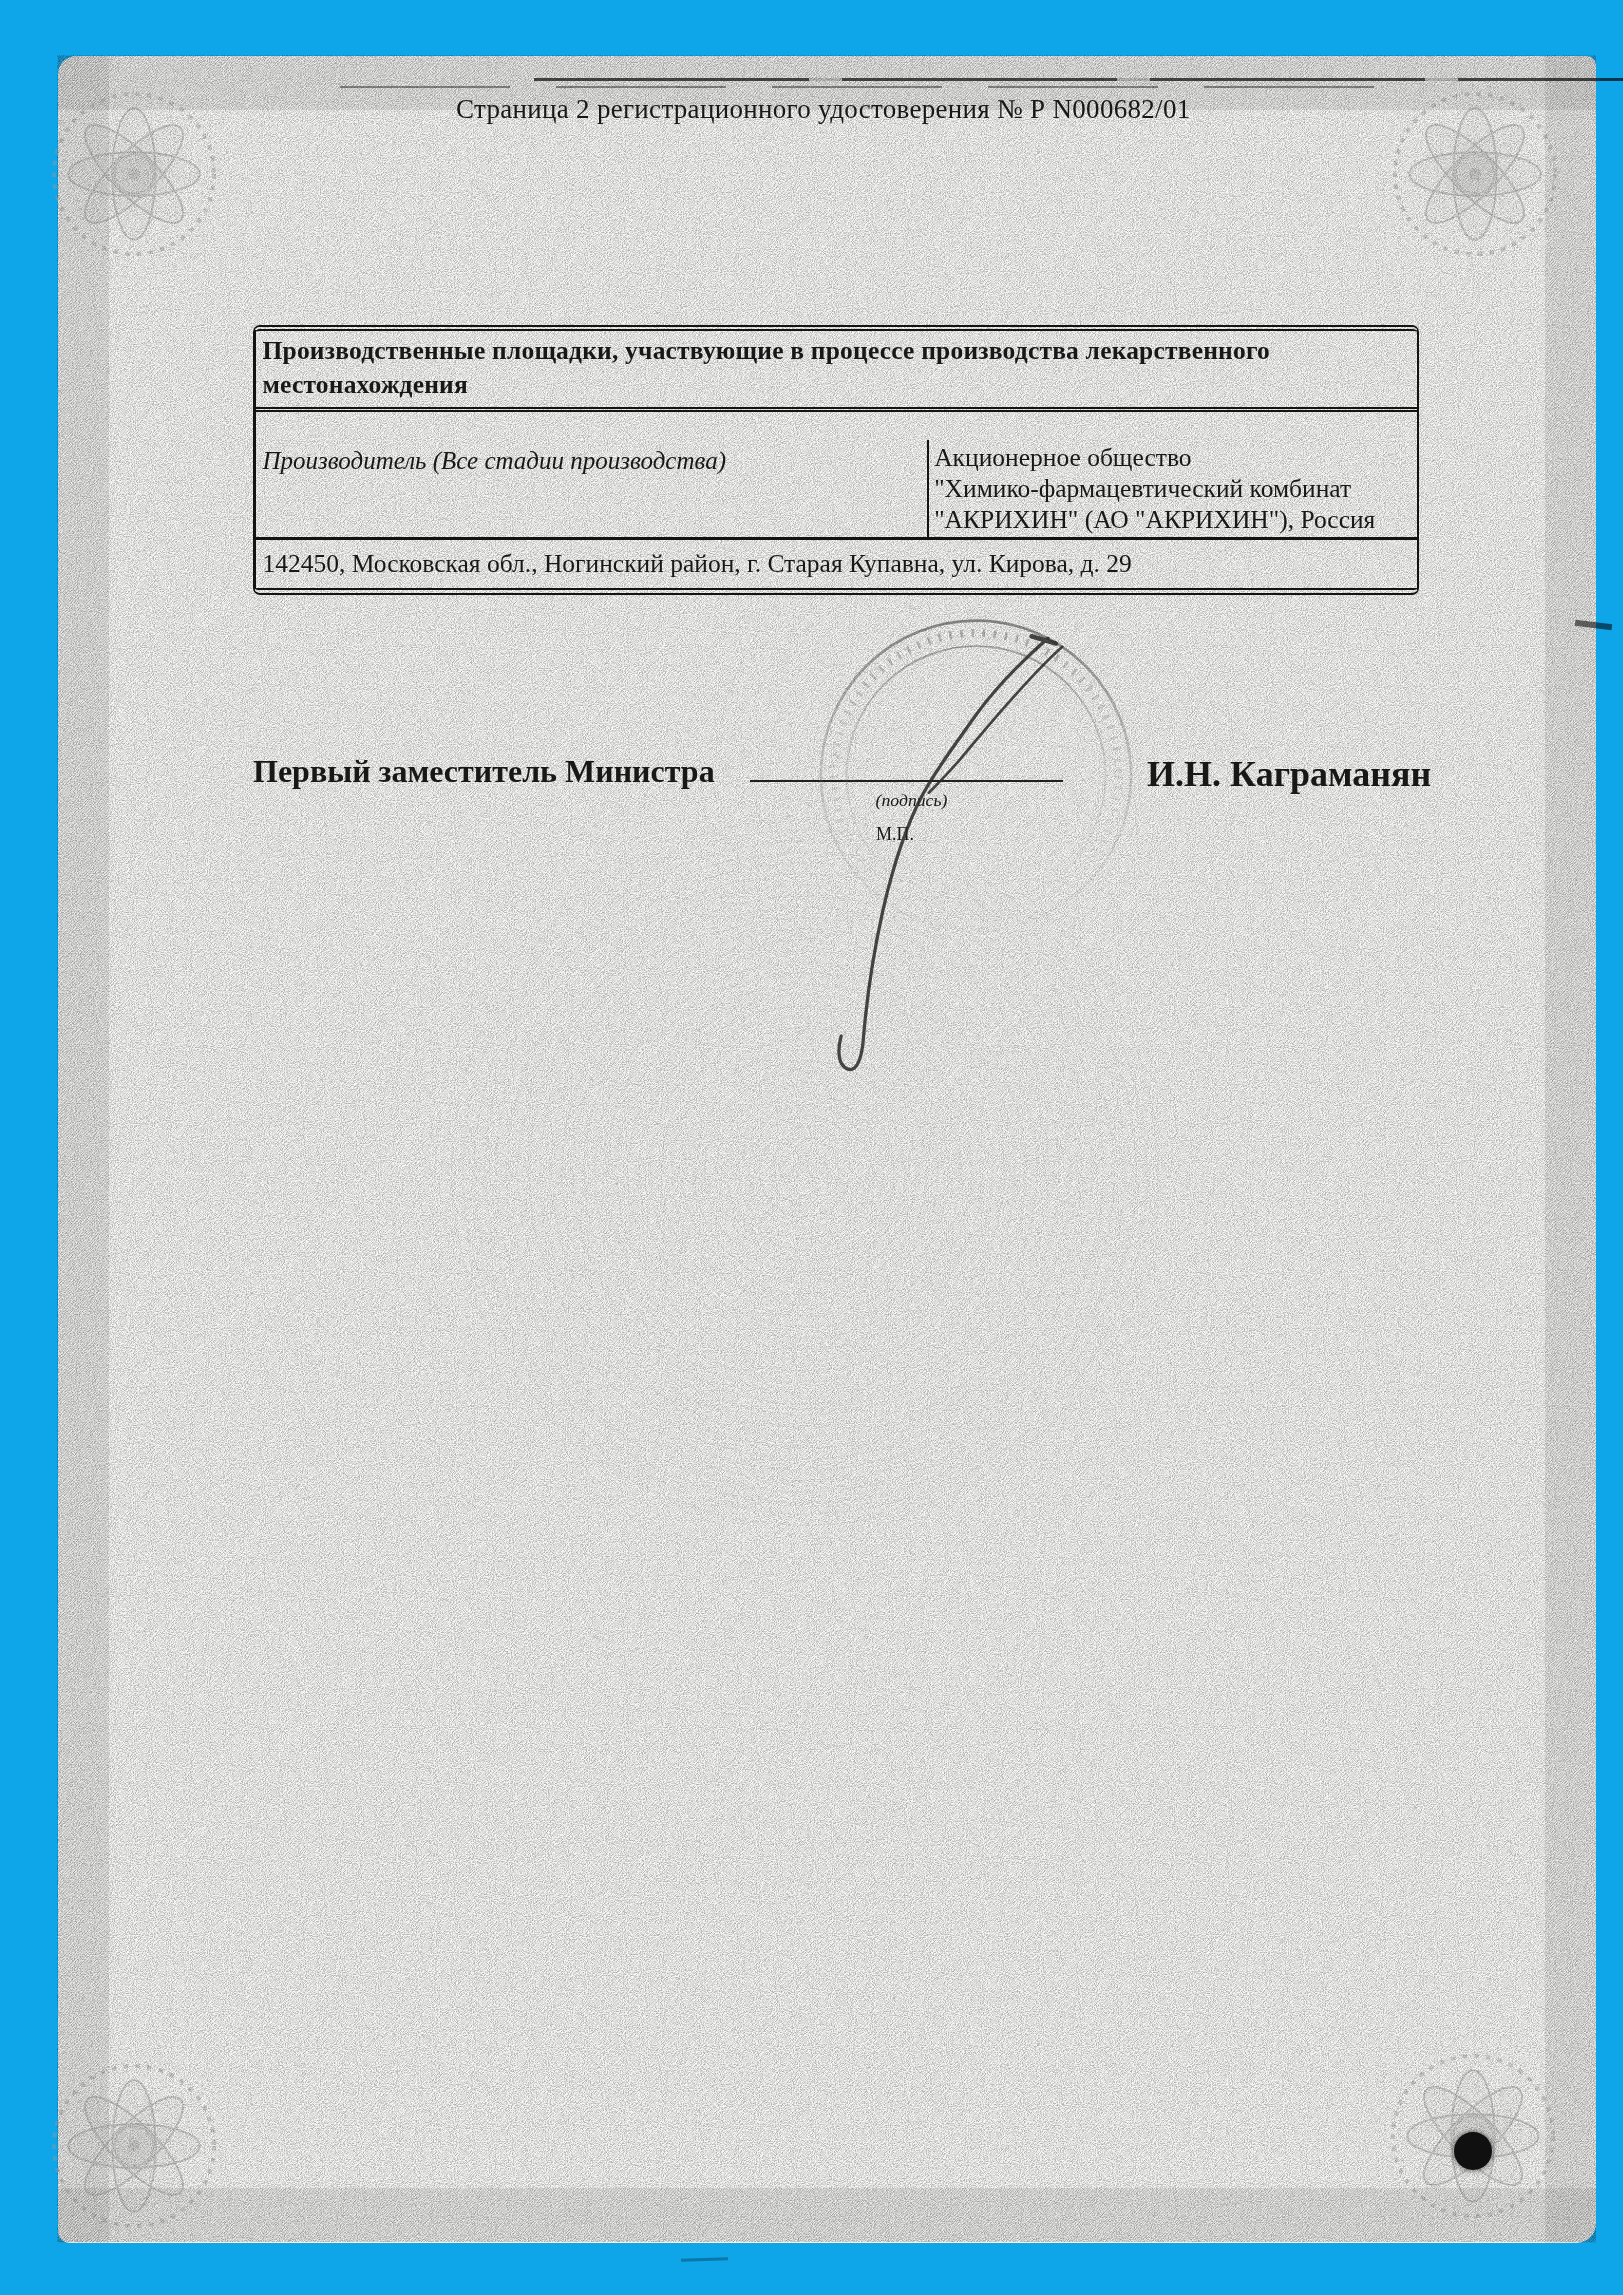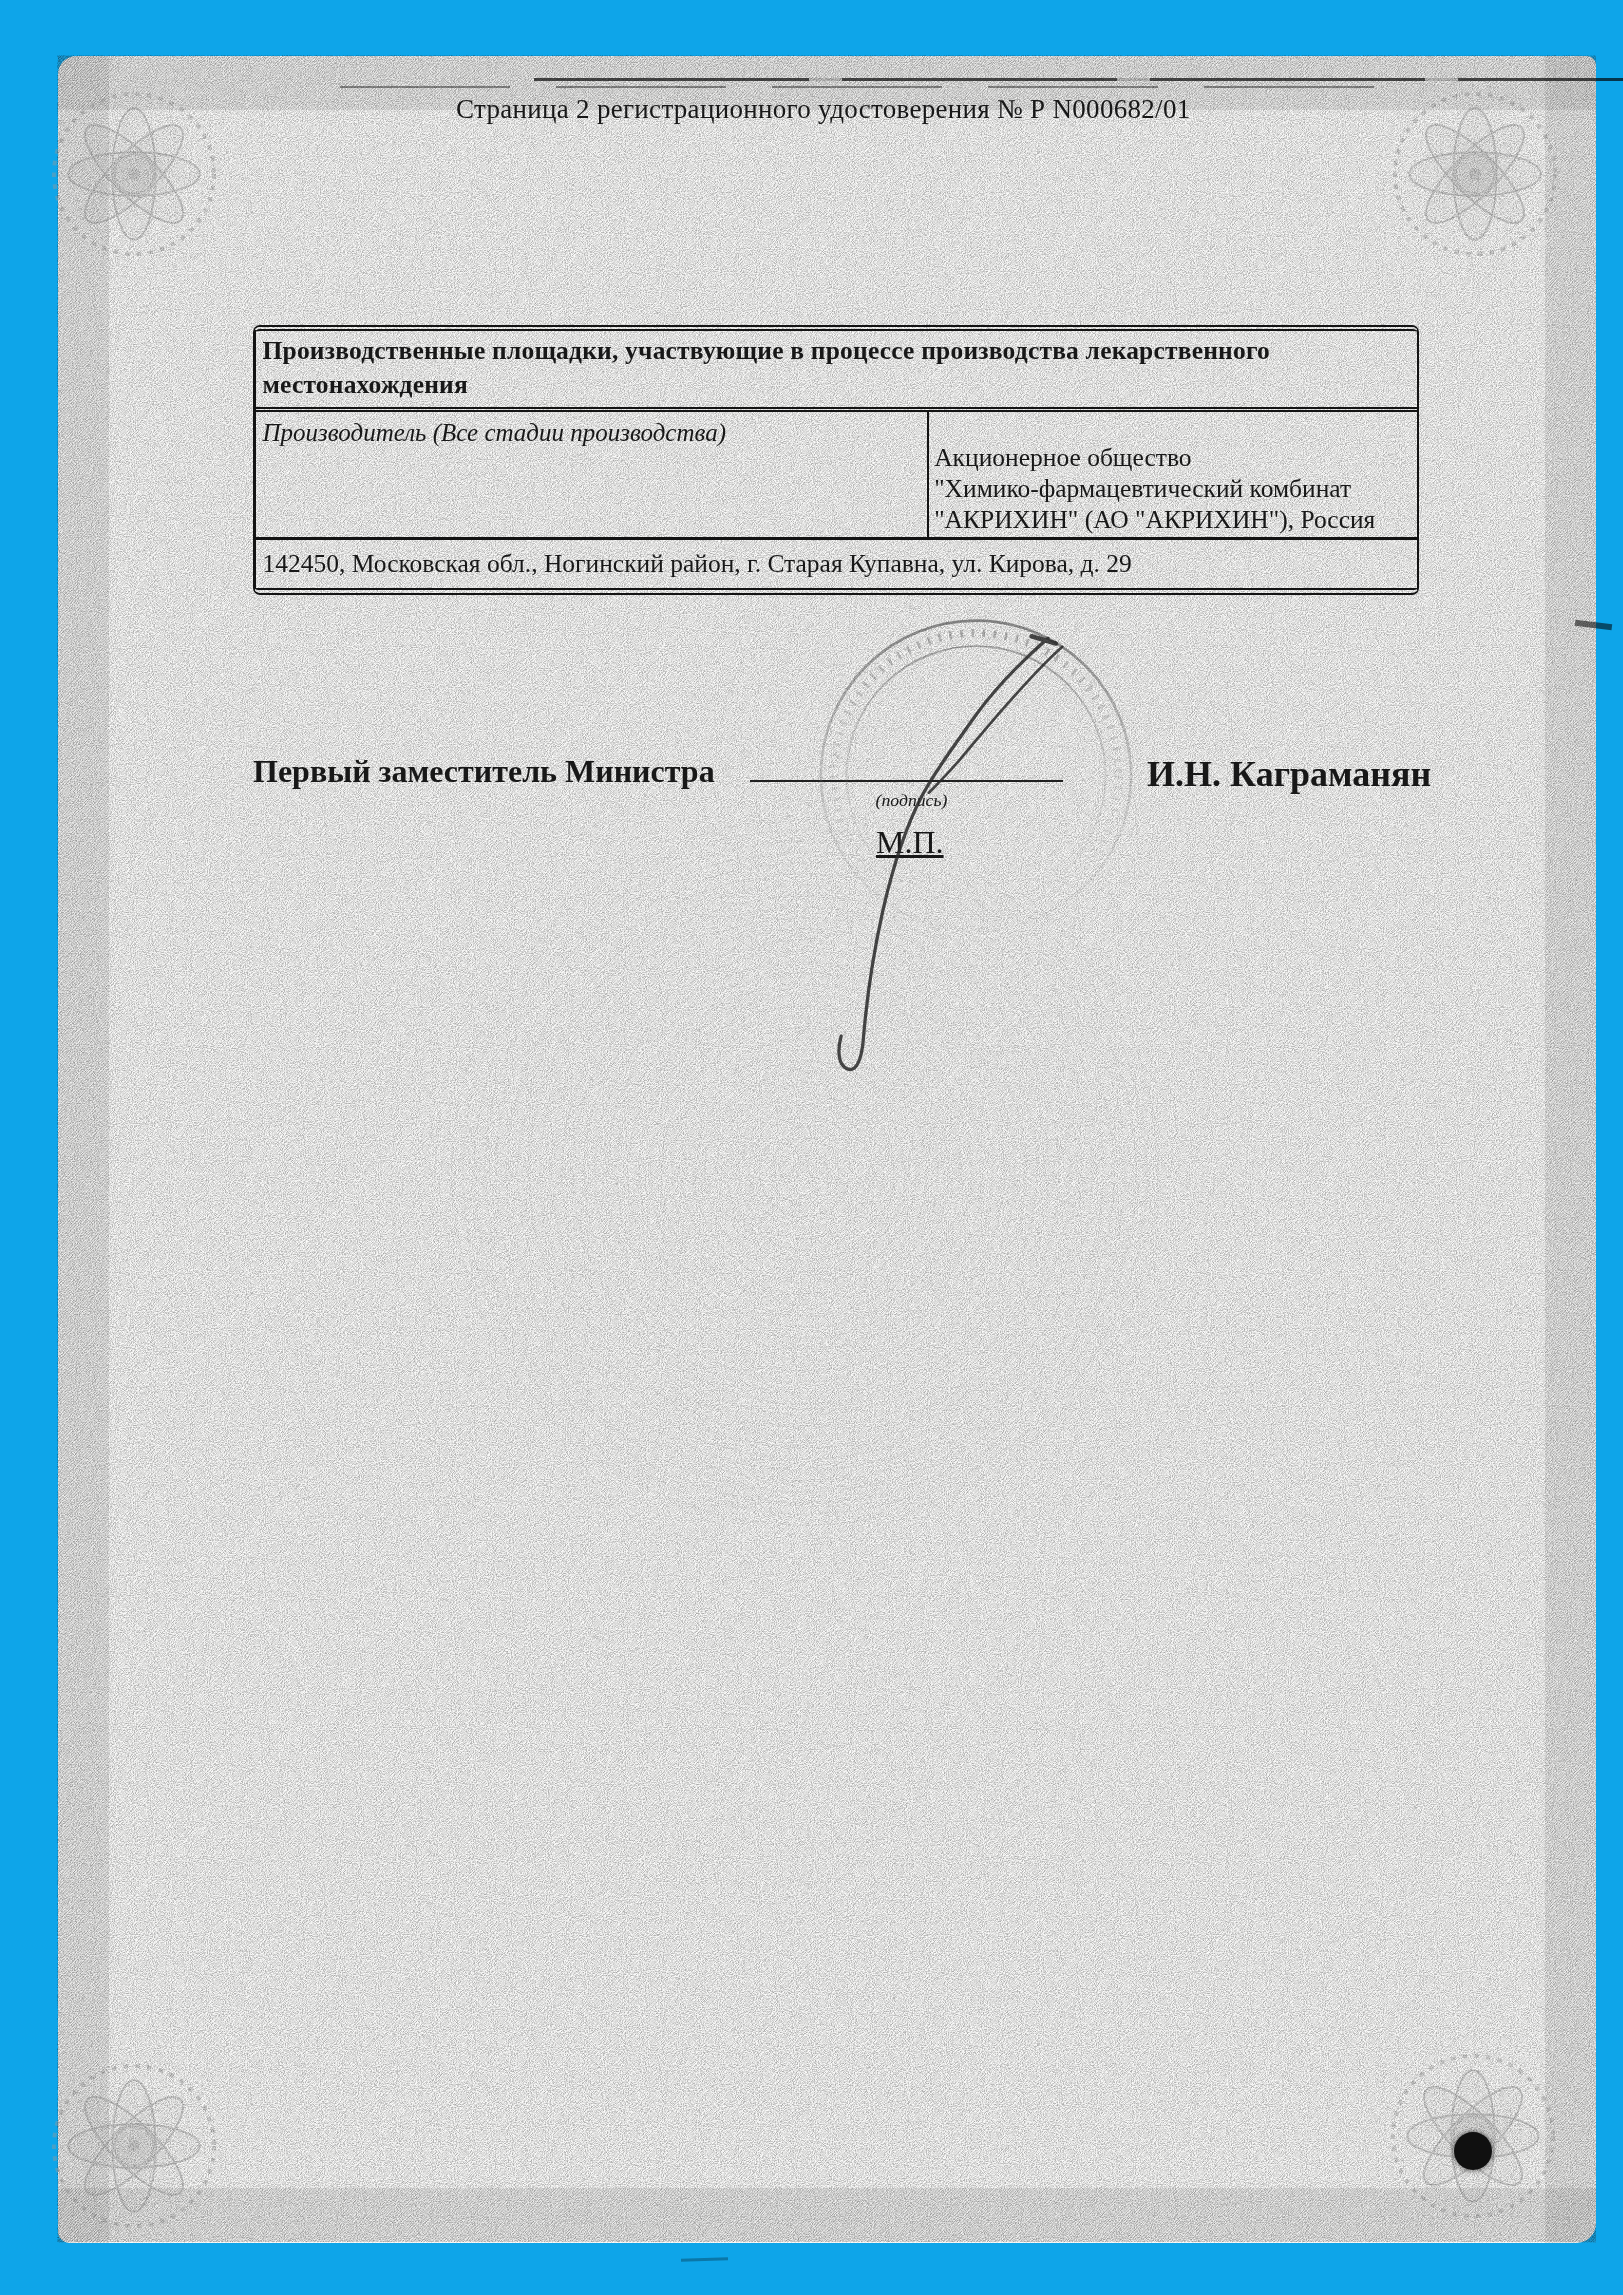"Производитель (Все стадии производства)" .cell-label { margin-top: none -> 28px }
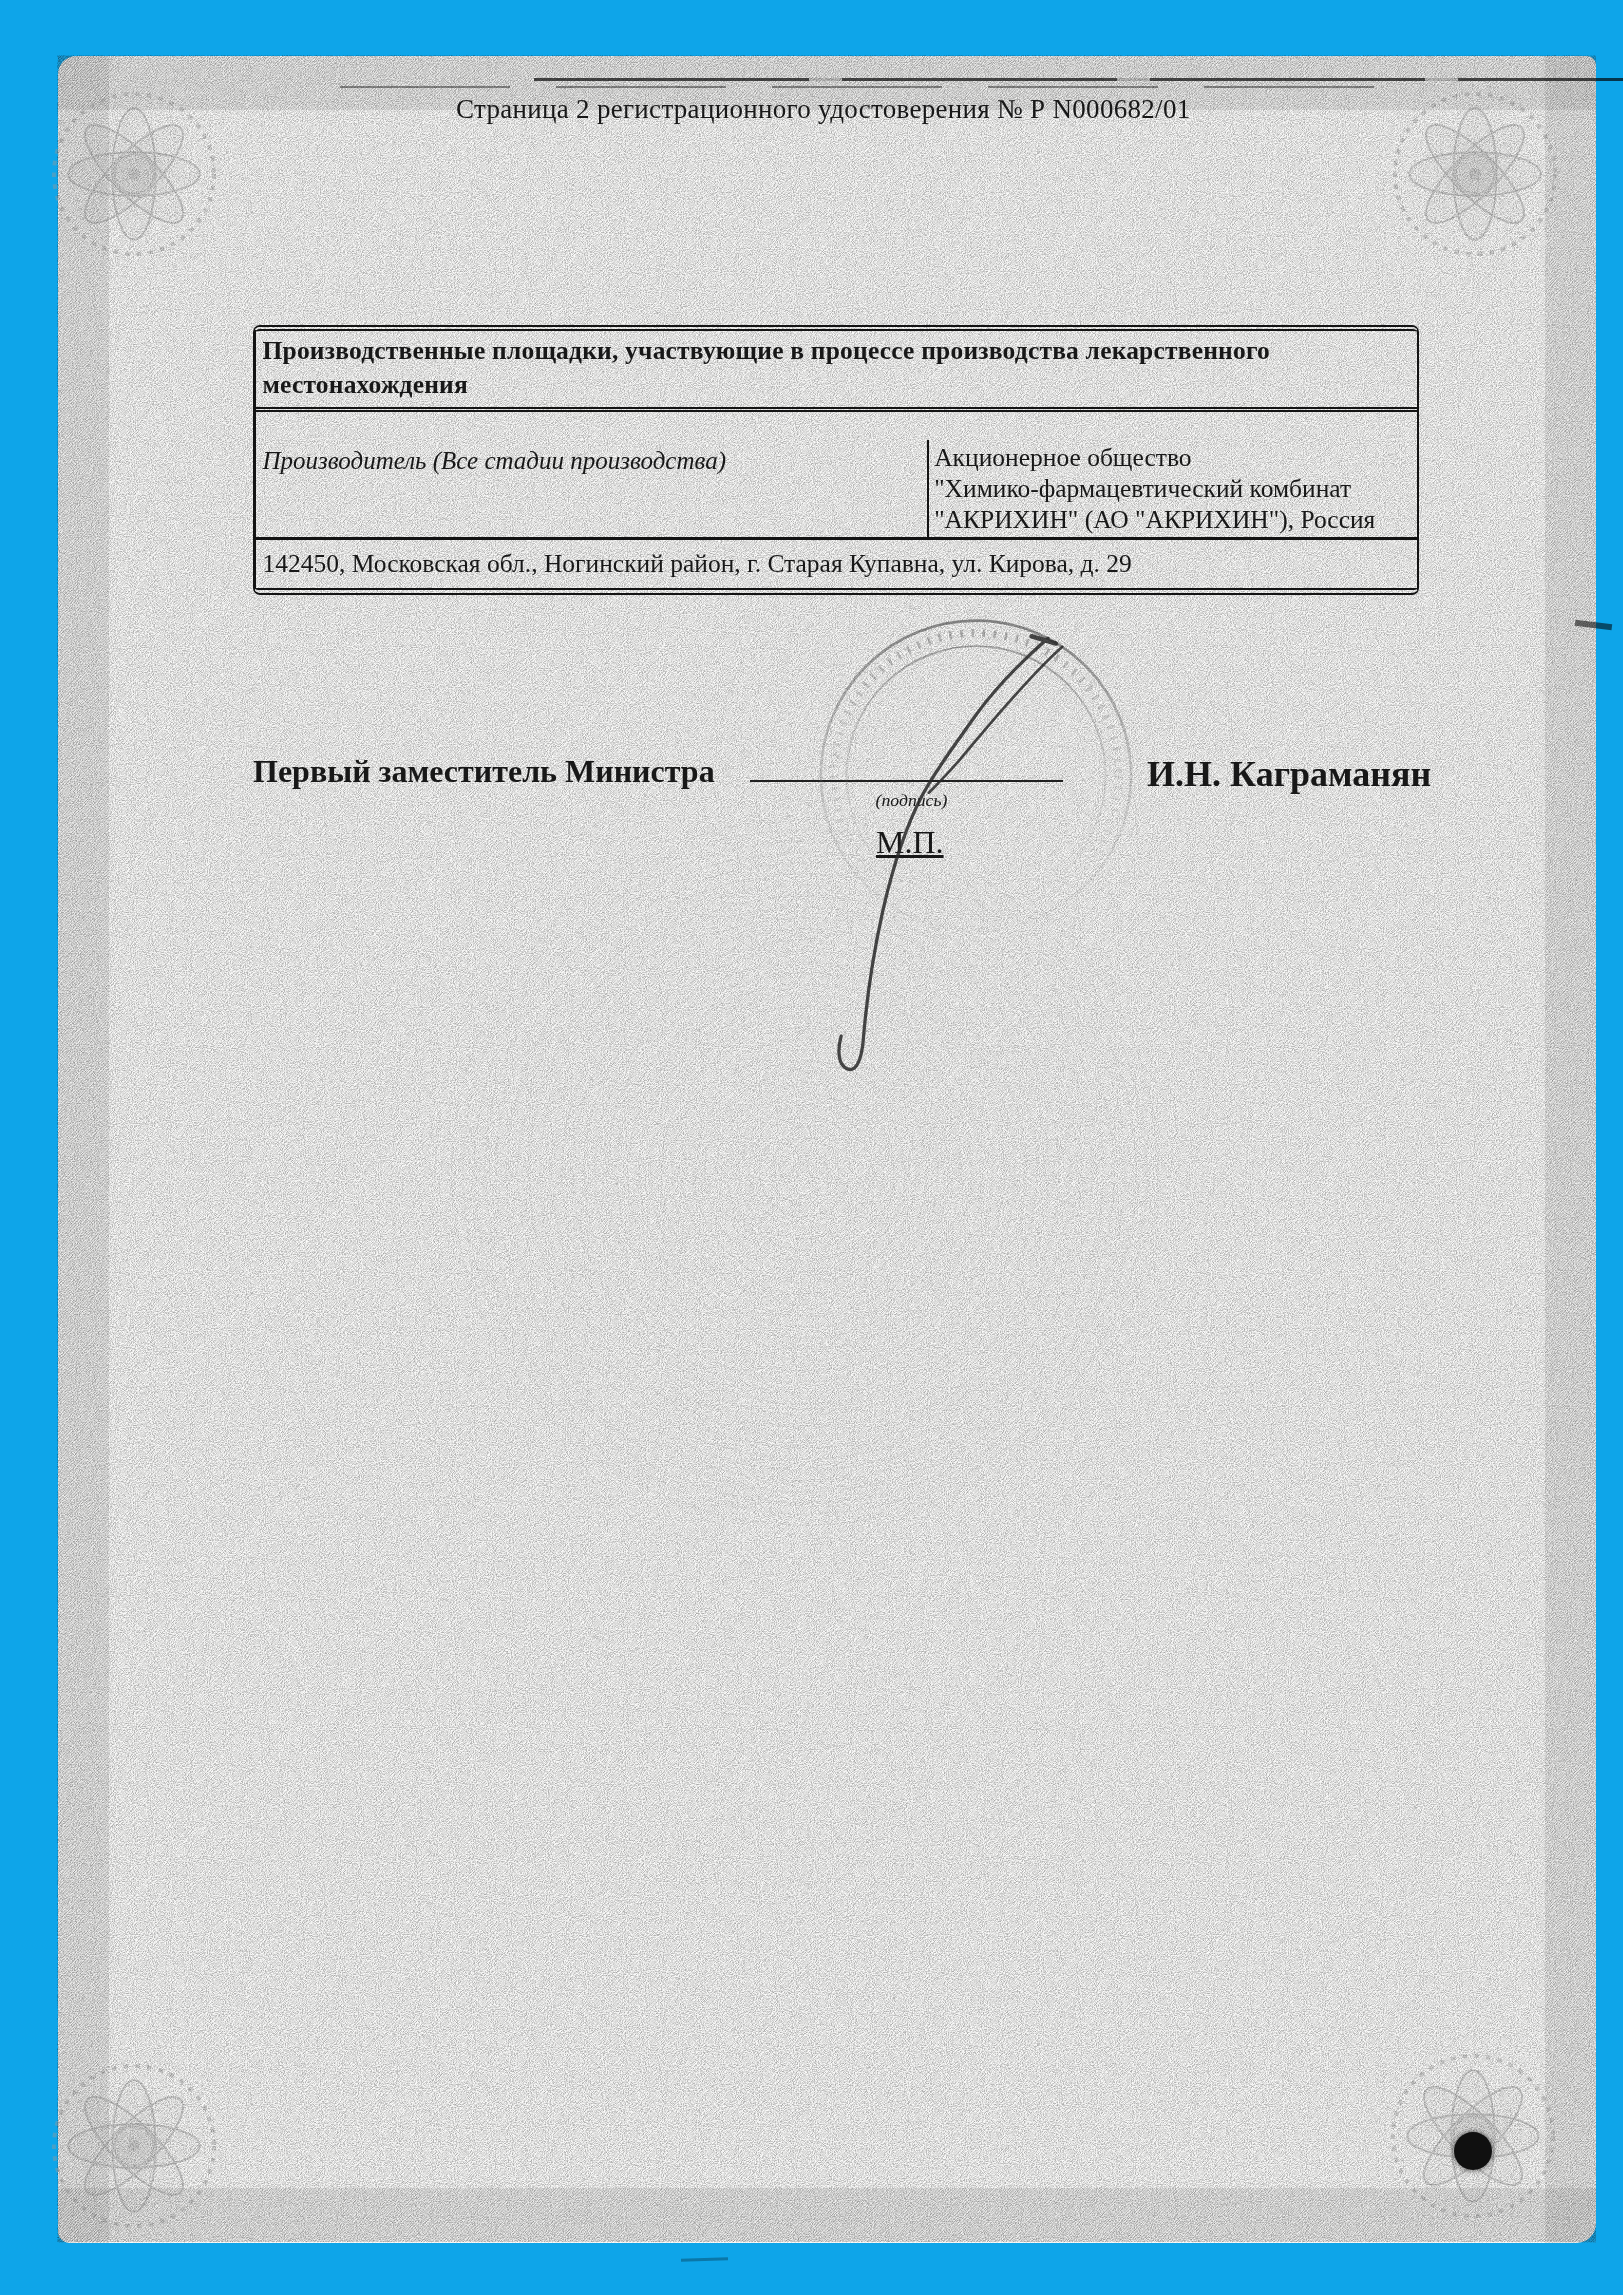"М.П." .sig-mp { font-size: 32px -> 18px; text-decoration: underline -> none }
